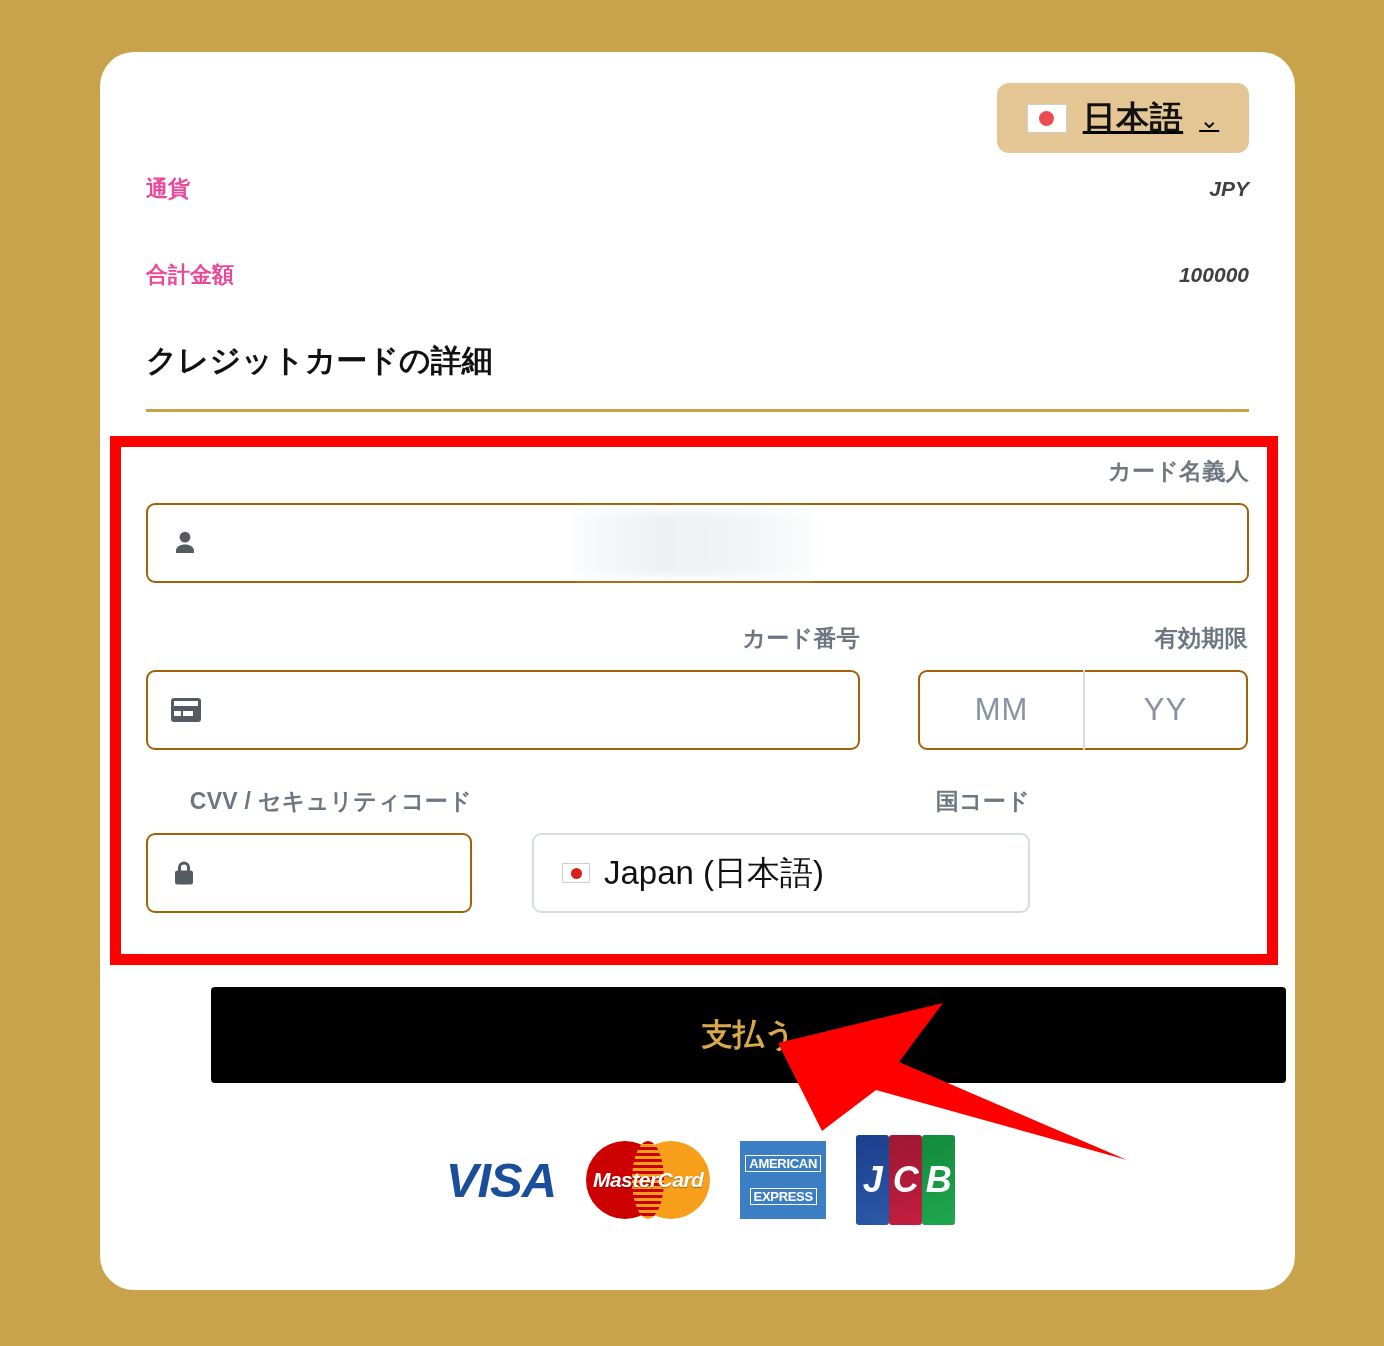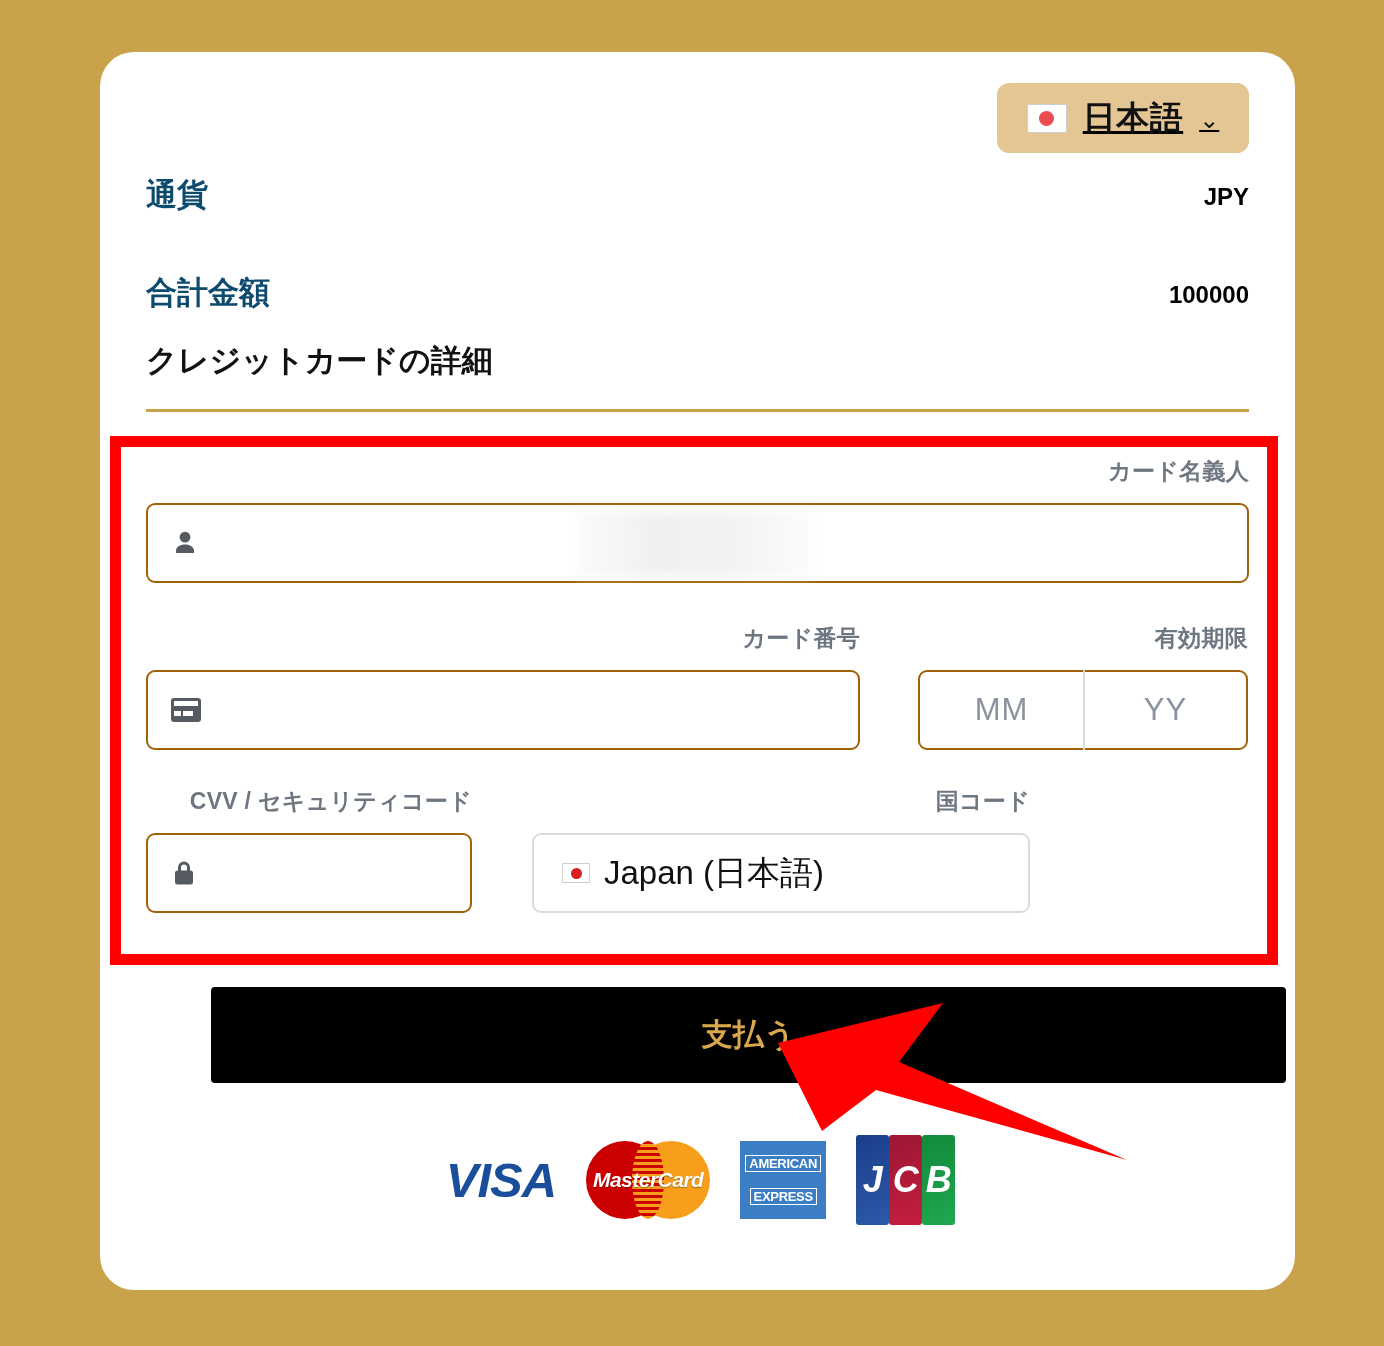"通貨" .row-label { color: #0c4a6e -> #ec4899; font-size: 31px -> 22px }
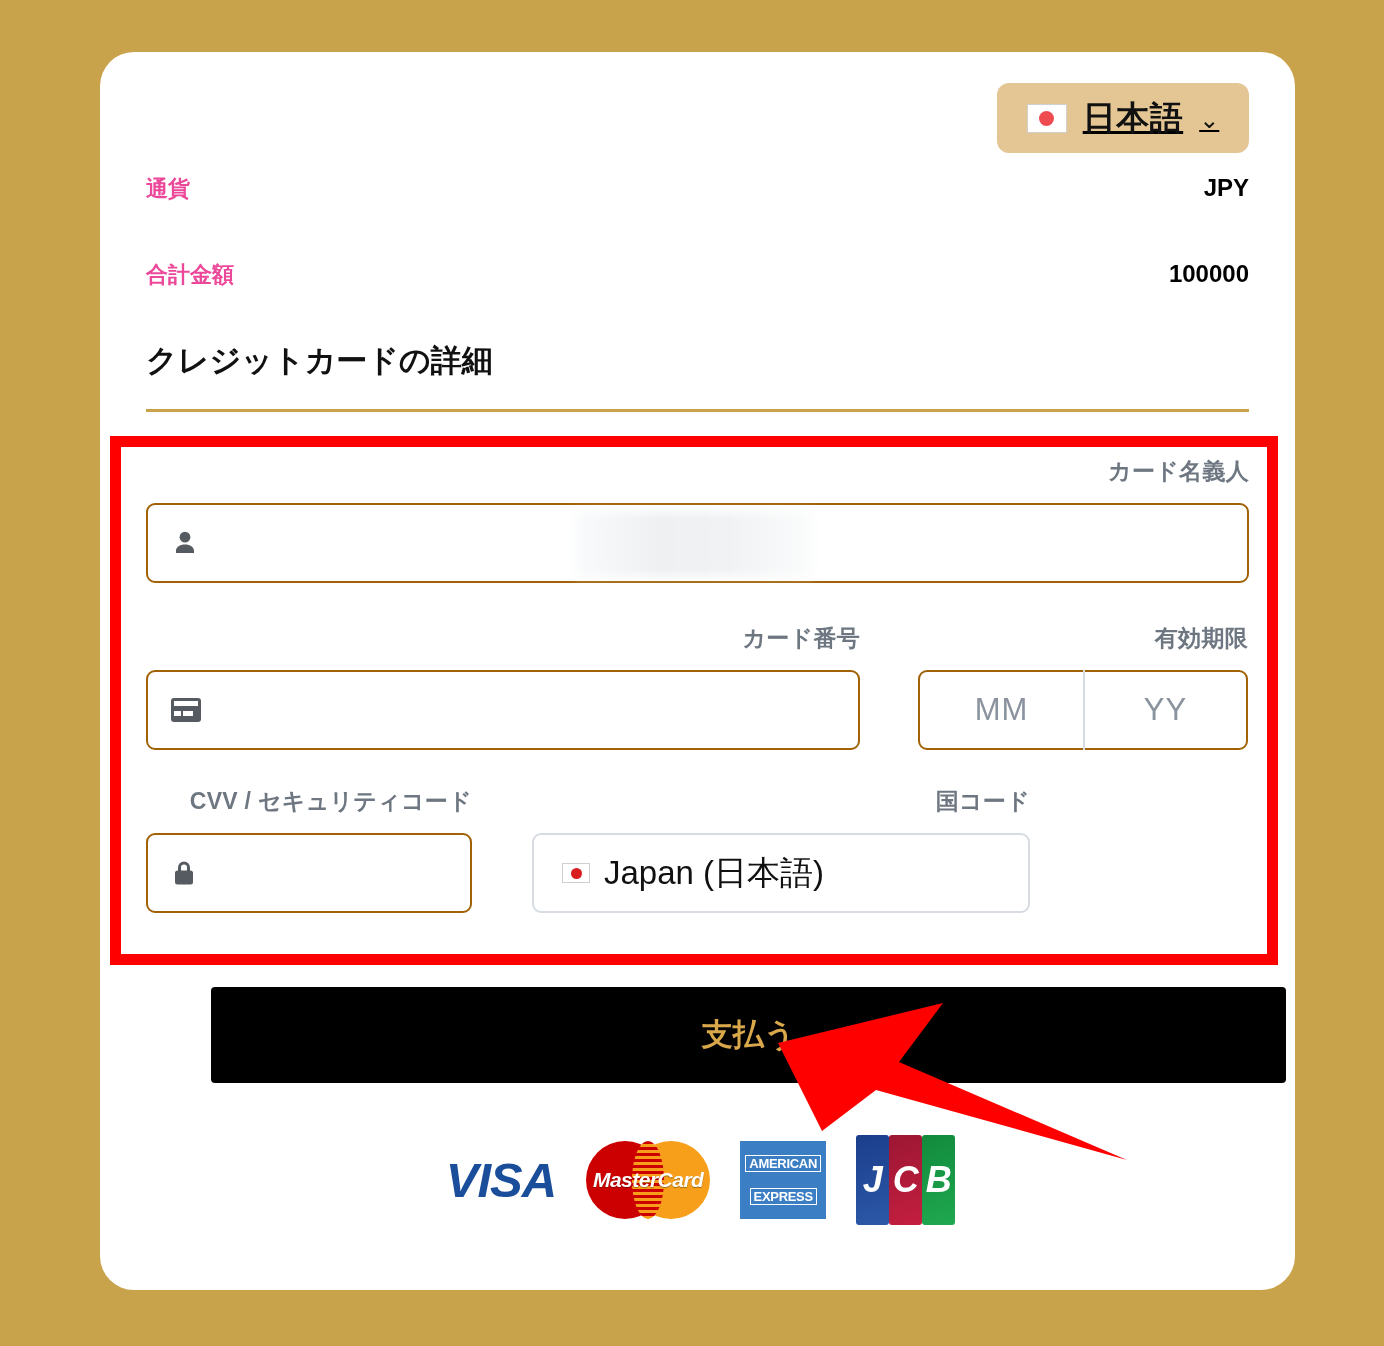"JPY" .row-value { color: #000000 -> #404040; font-size: 24px -> 21px; font-style: none -> italic }
